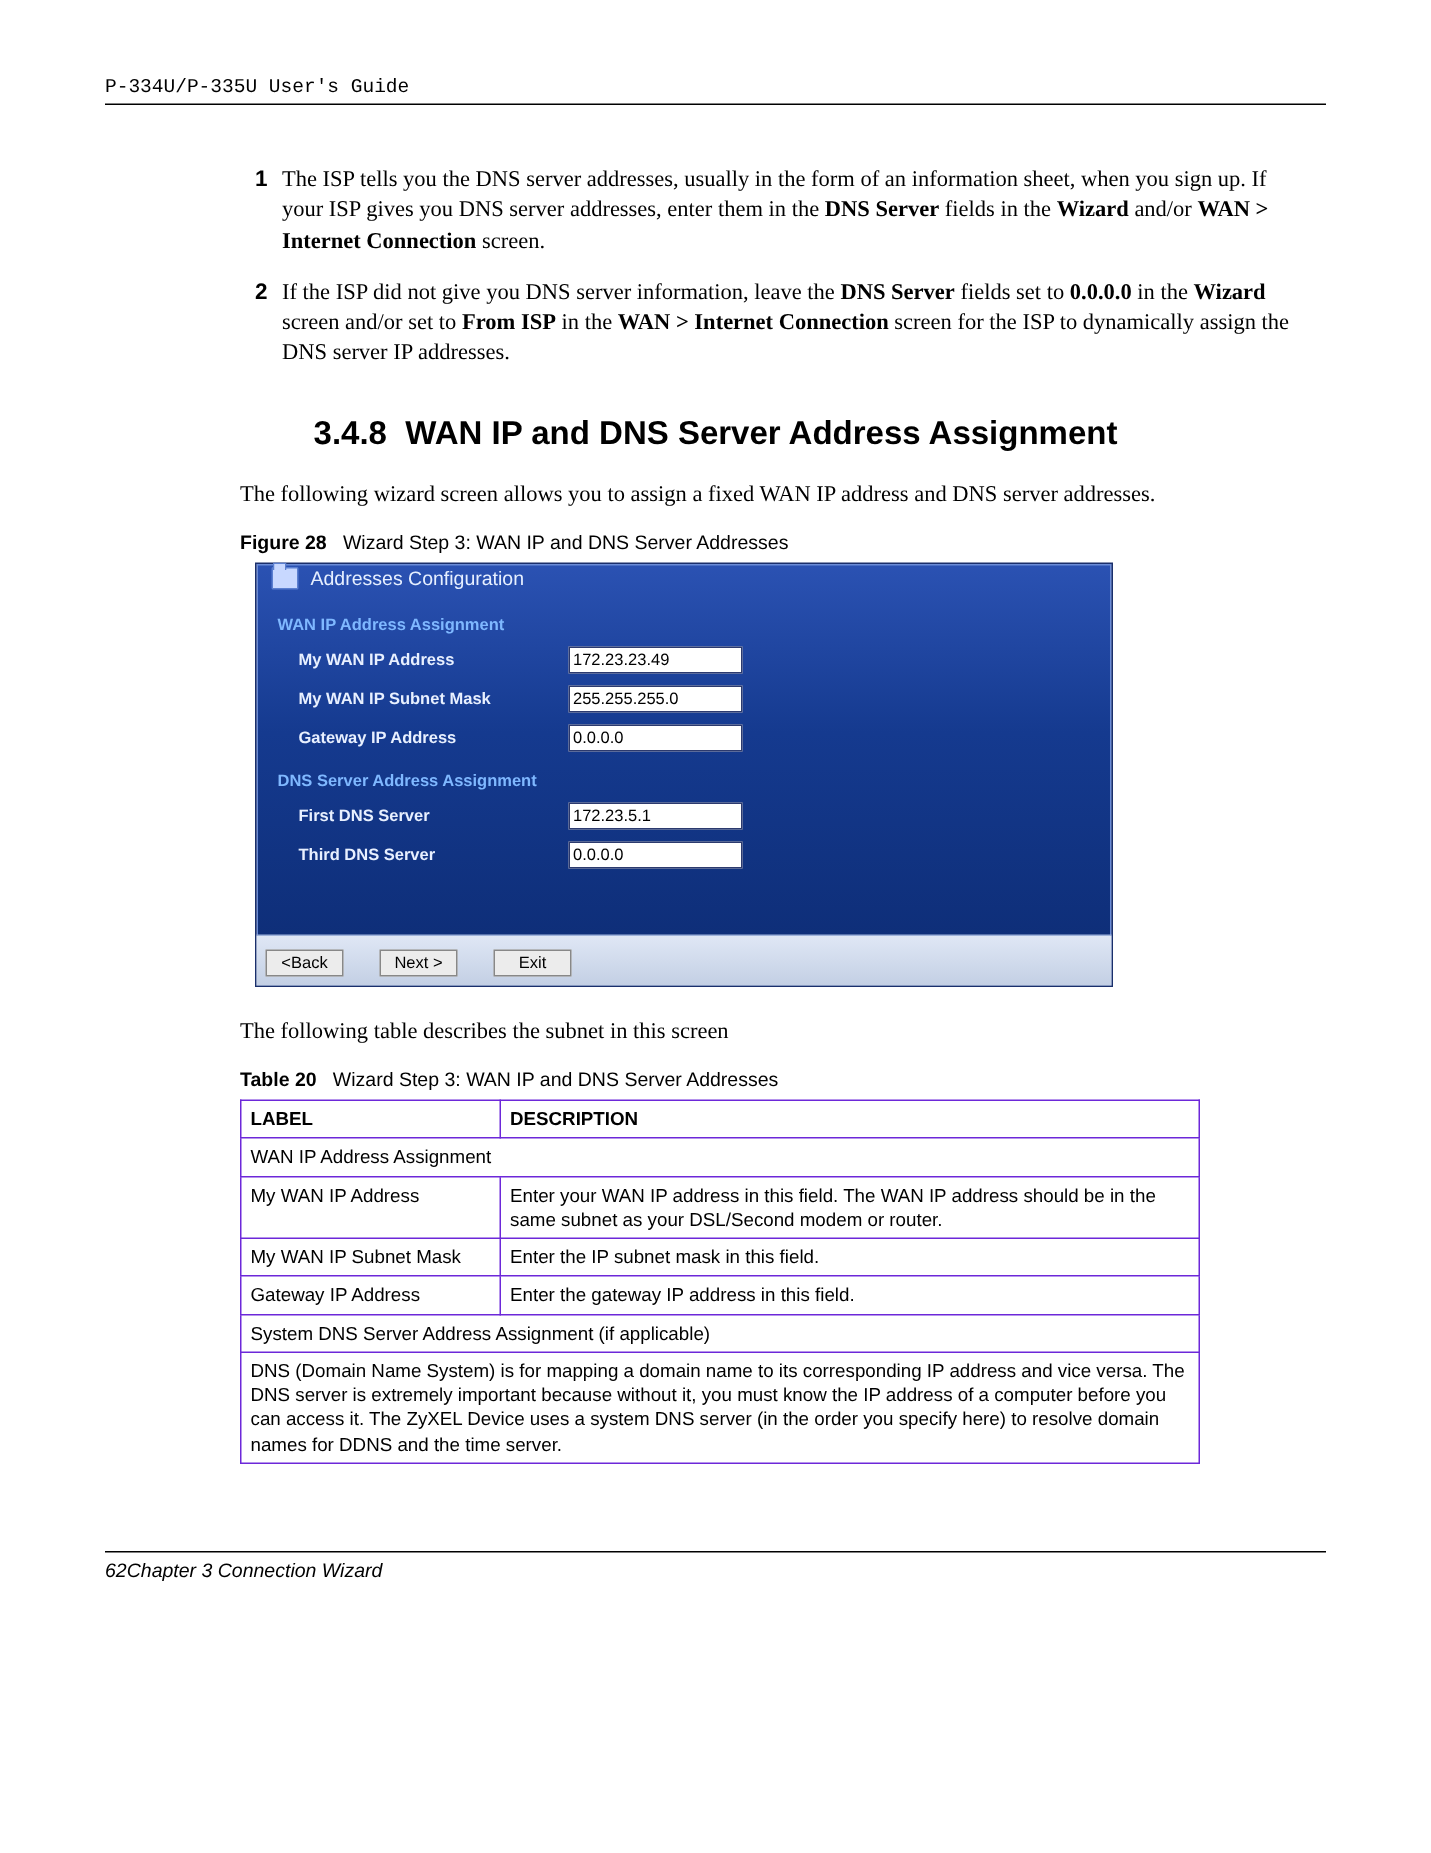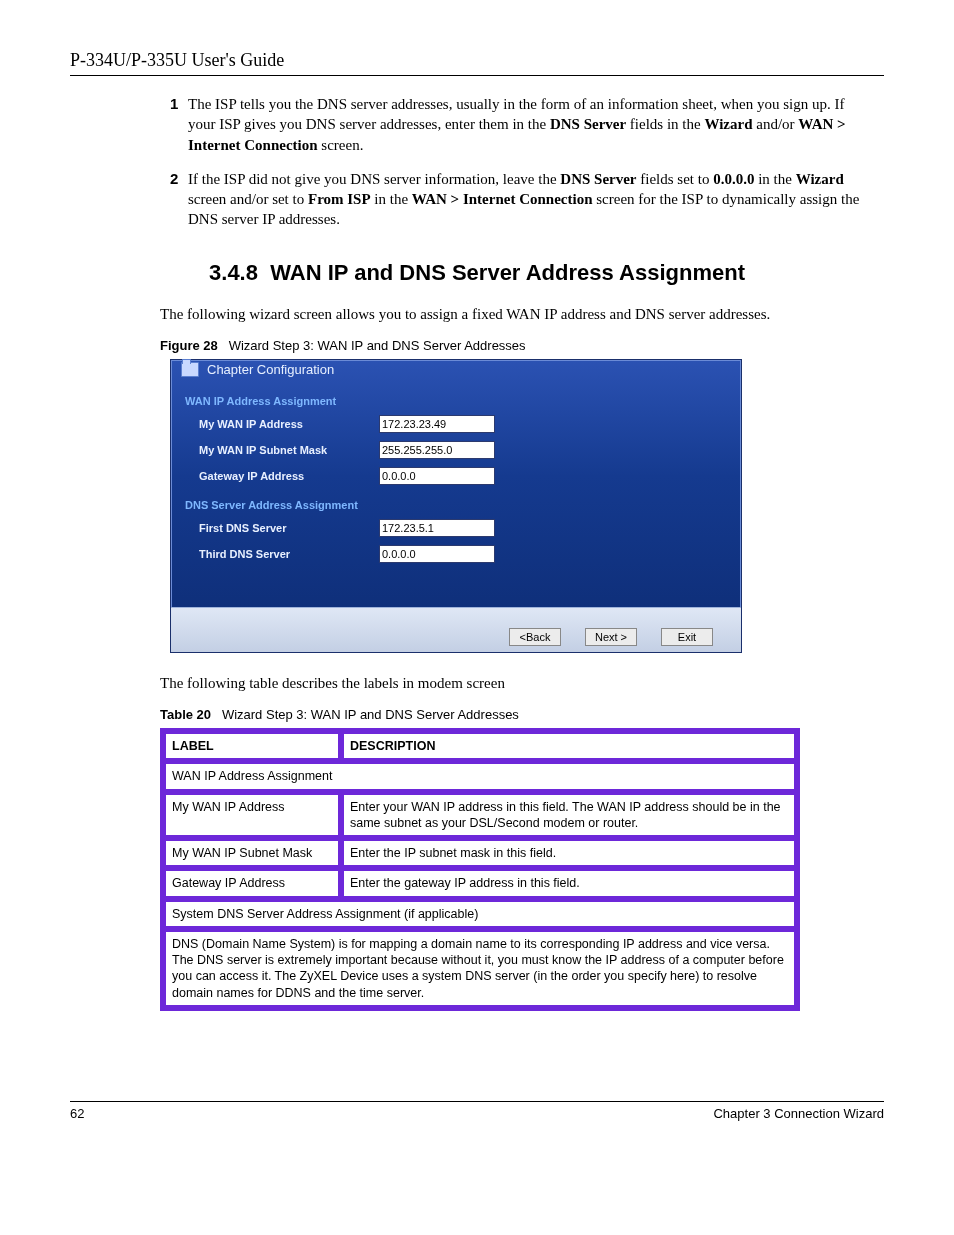"P-334U/P-335U User's Guide" .header-guide { font-family: Liberation Serif, serif -> Liberation Mono, monospace; font-size: 18px -> 13px; margin-bottom: 18px -> 40px }
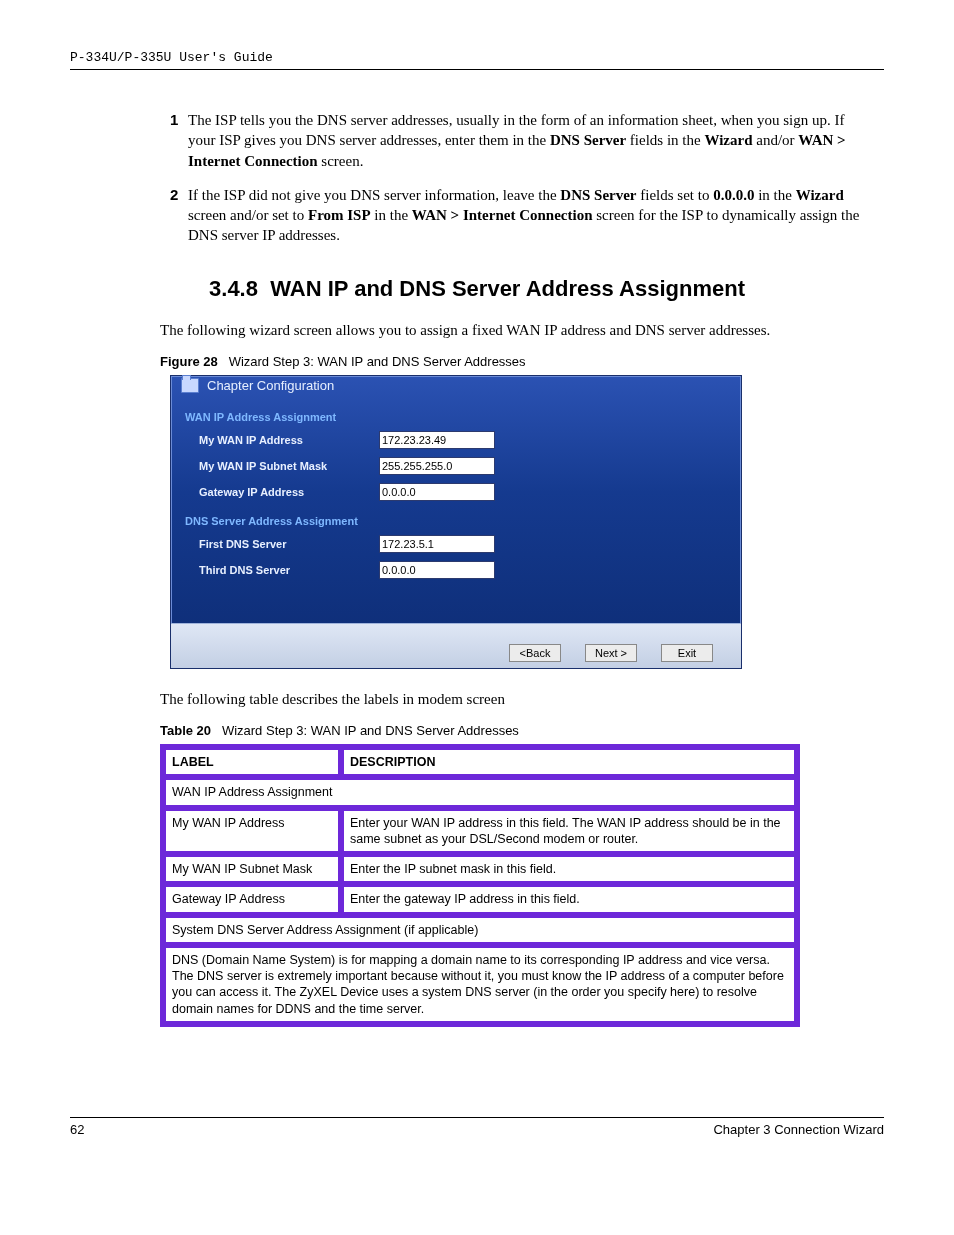"Chapter Configuration" span { text: Chapter -> Addresses }
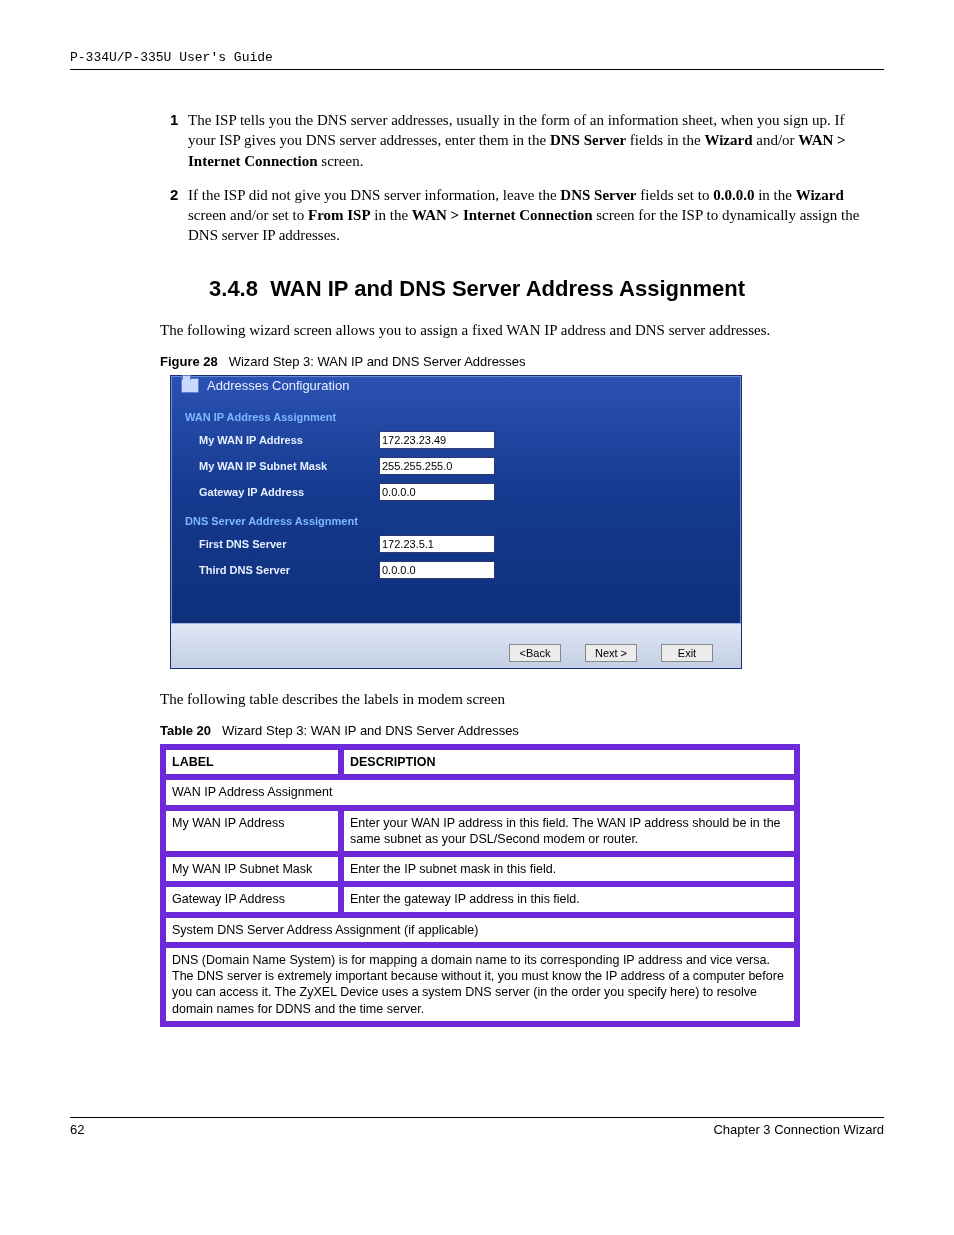"<Back" .wizard .footer { justify-content: flex-end -> flex-start; padding: 20px 28px 6px 6px -> 9px 28px 6px 6px }
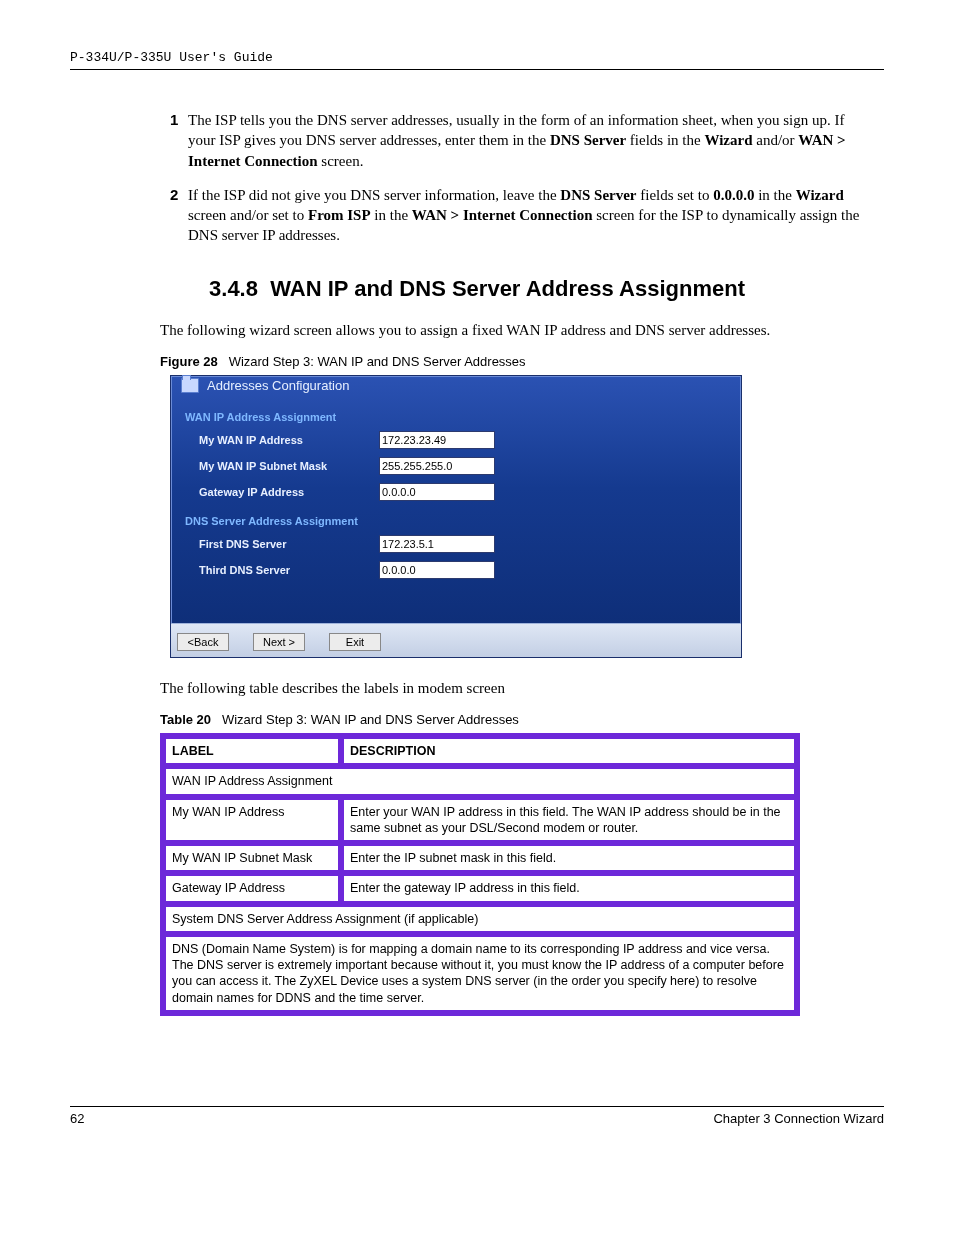"The following table describes the" div.body-para { text: labels in modem -> subnet in this }
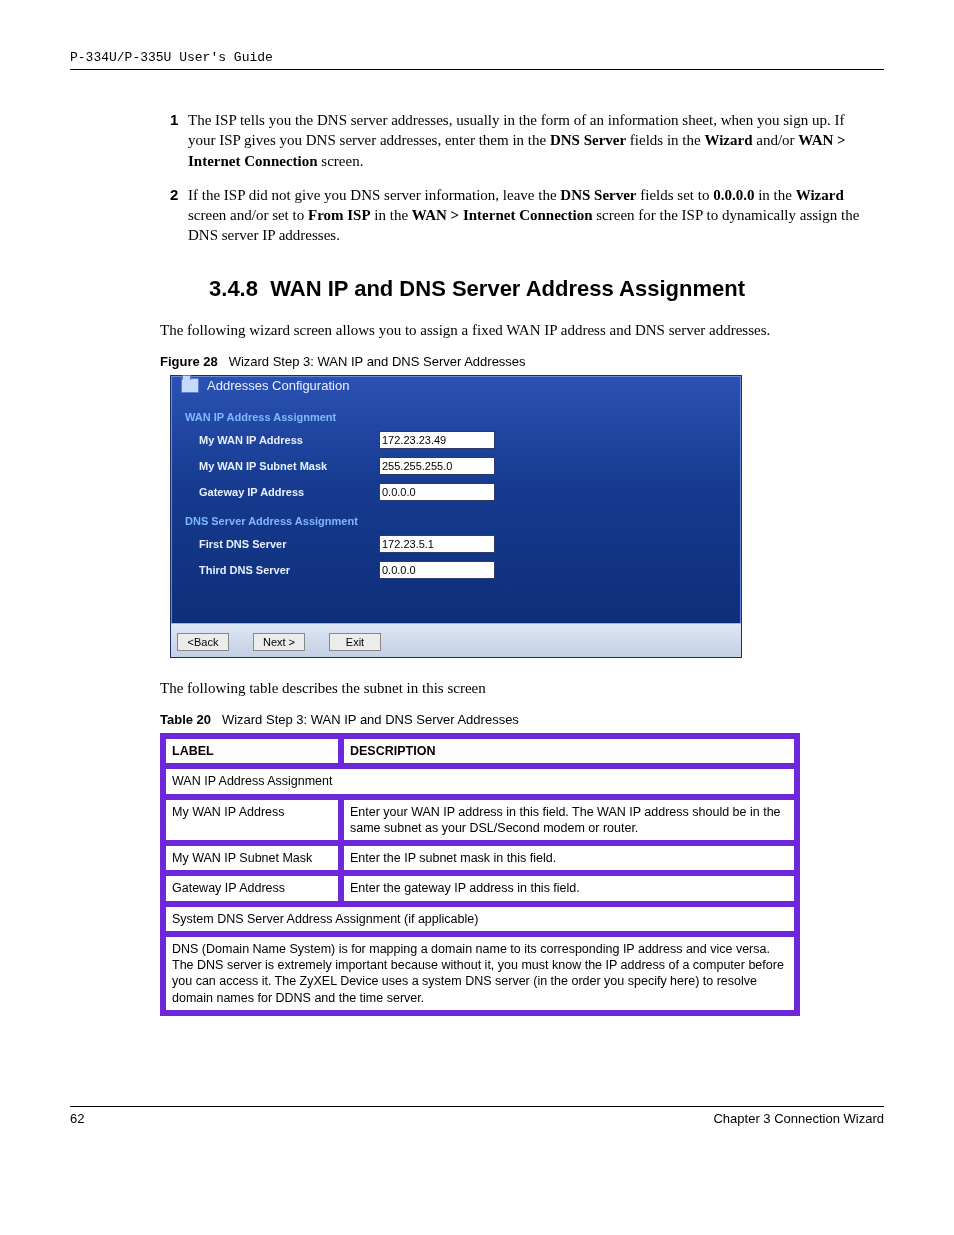"LABEL" table.desc th, table.desc td { border: 6px solid #6d28d9 -> 1px solid #6d28d9 }
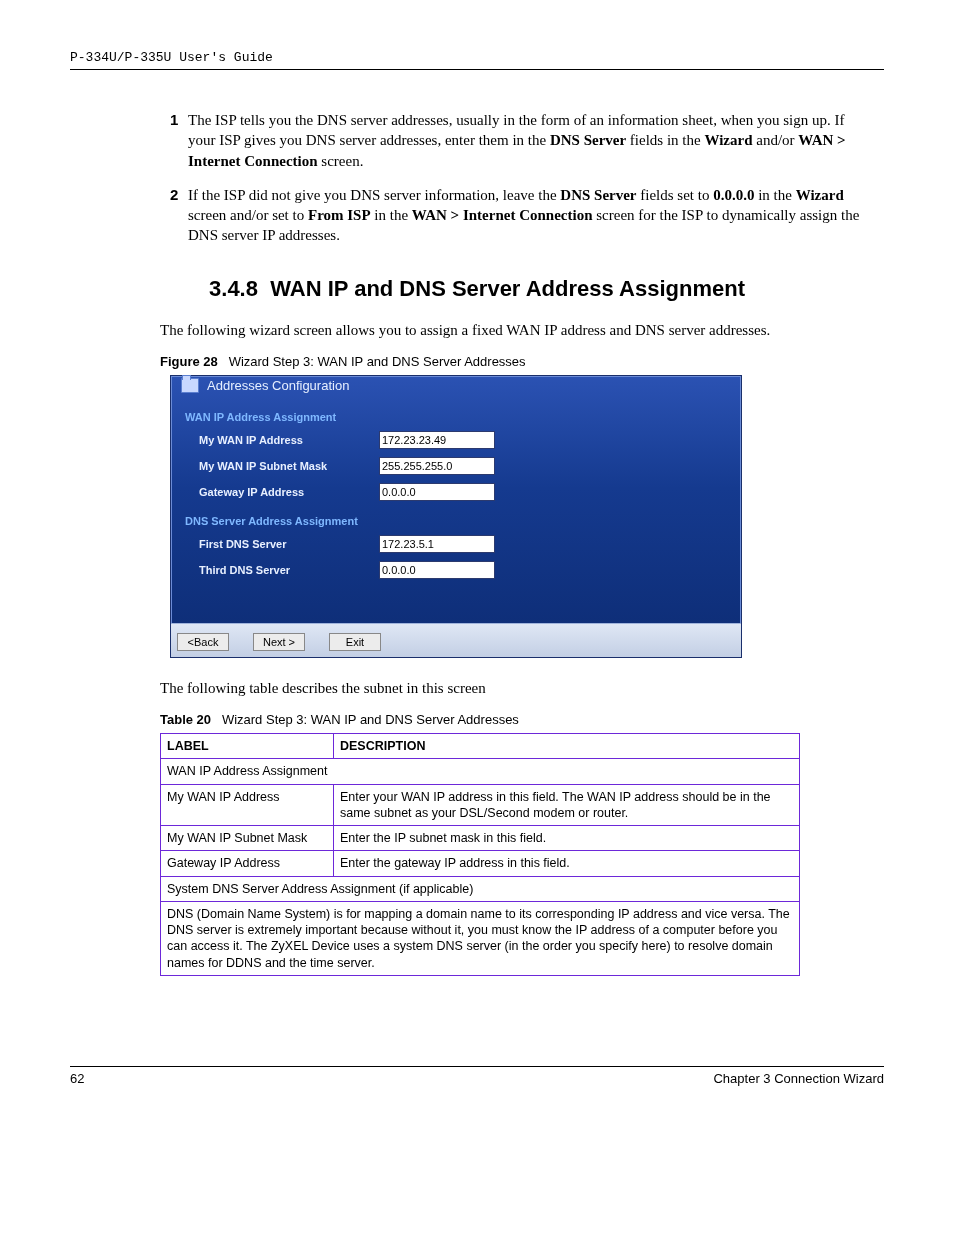"62" .footer-page { font-style: none -> italic; justify-content: space-between -> flex-start; margin-top: 90px -> 58px }
